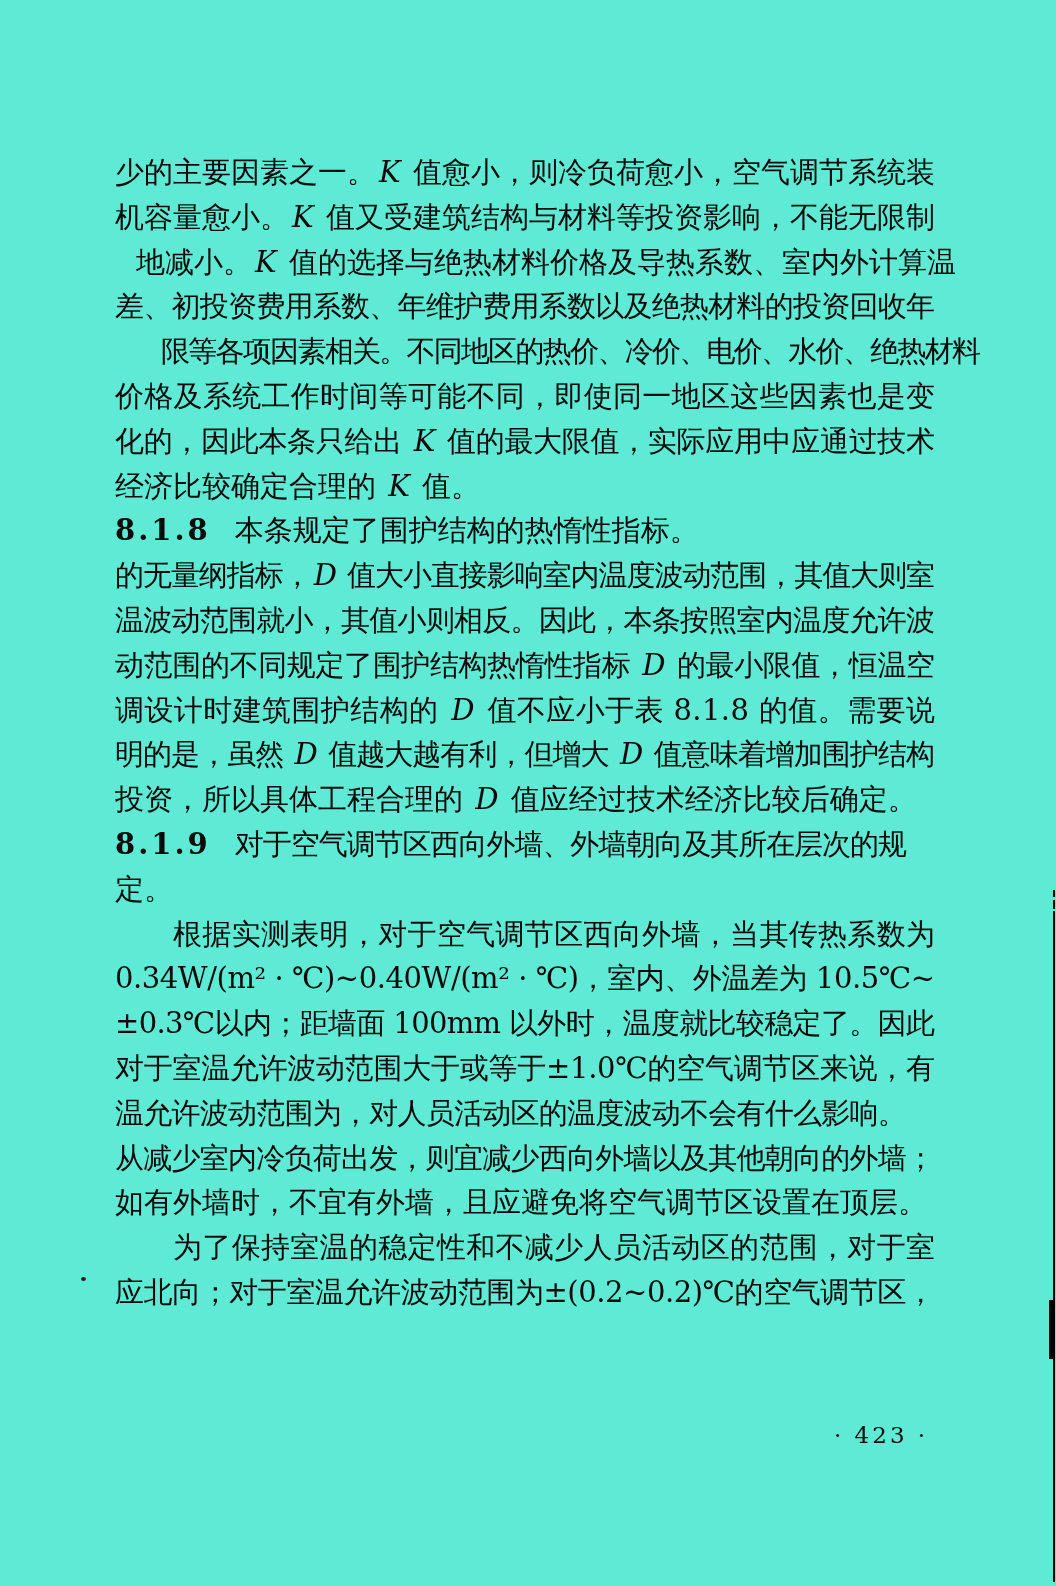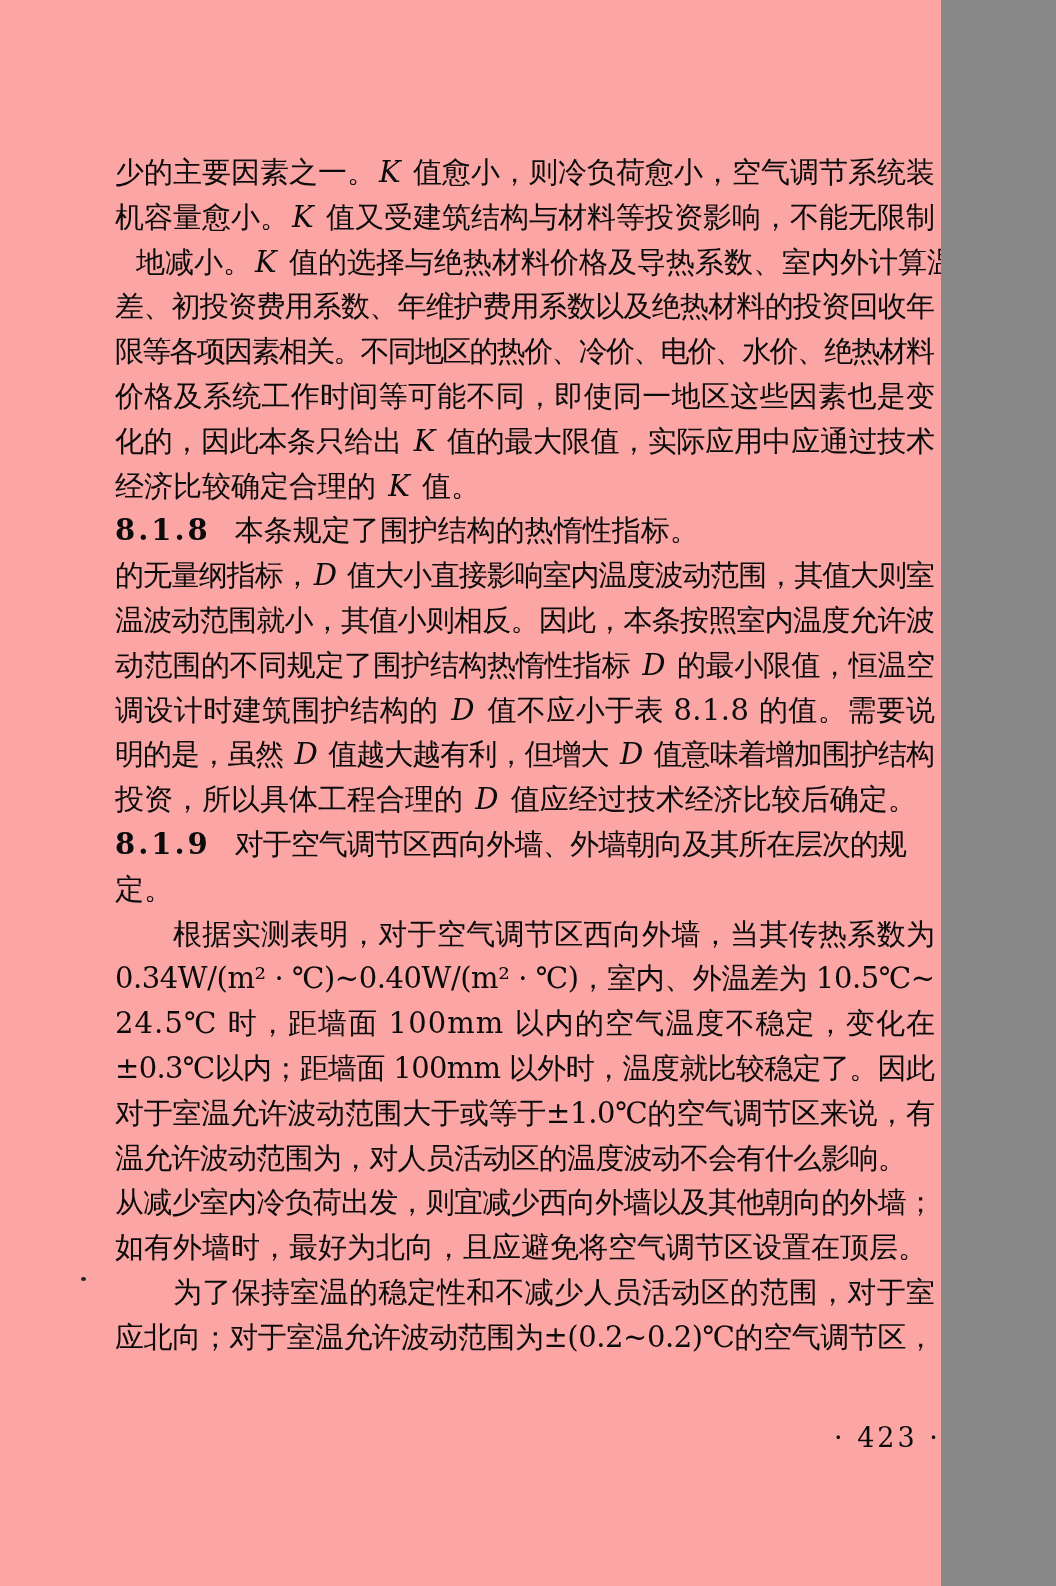"少的主要因素之一。K 值愈小，则冷负荷愈小，空气调节系统装" .page { background: #fca5a5 -> #5eead4; width: 941px -> 1056px }
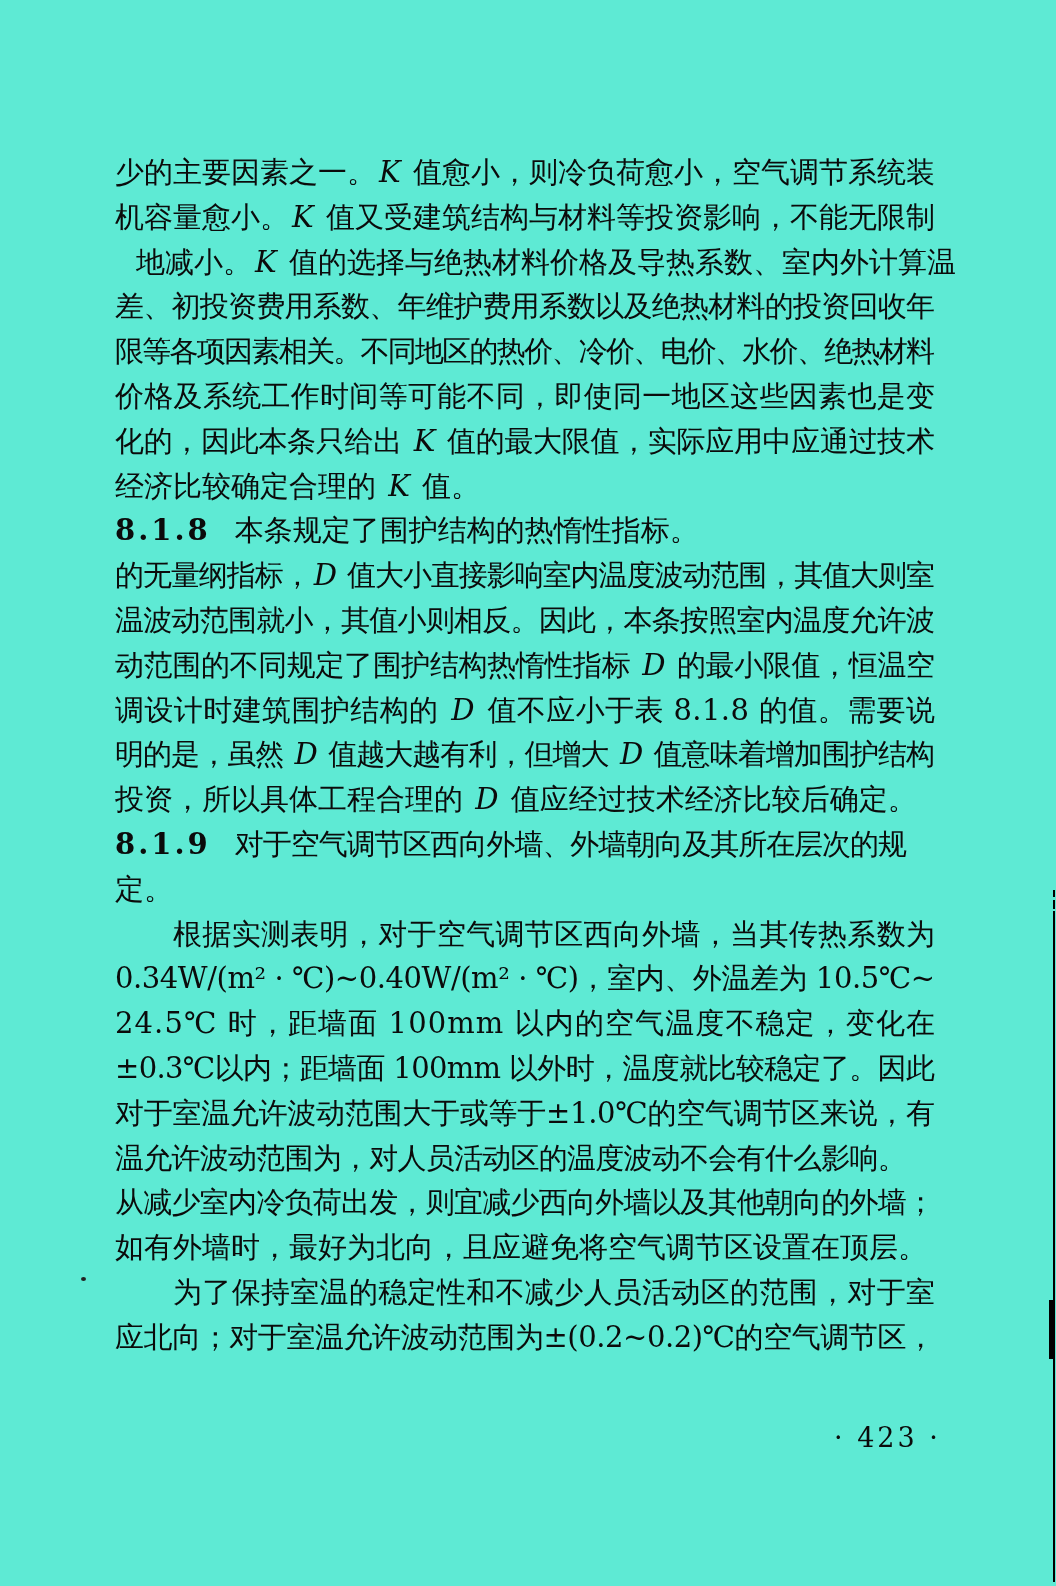"限等各项因素相关。不同地区的热价、冷价、电价、水价、绝热材料" span.txt { margin-left: none -> 46px }
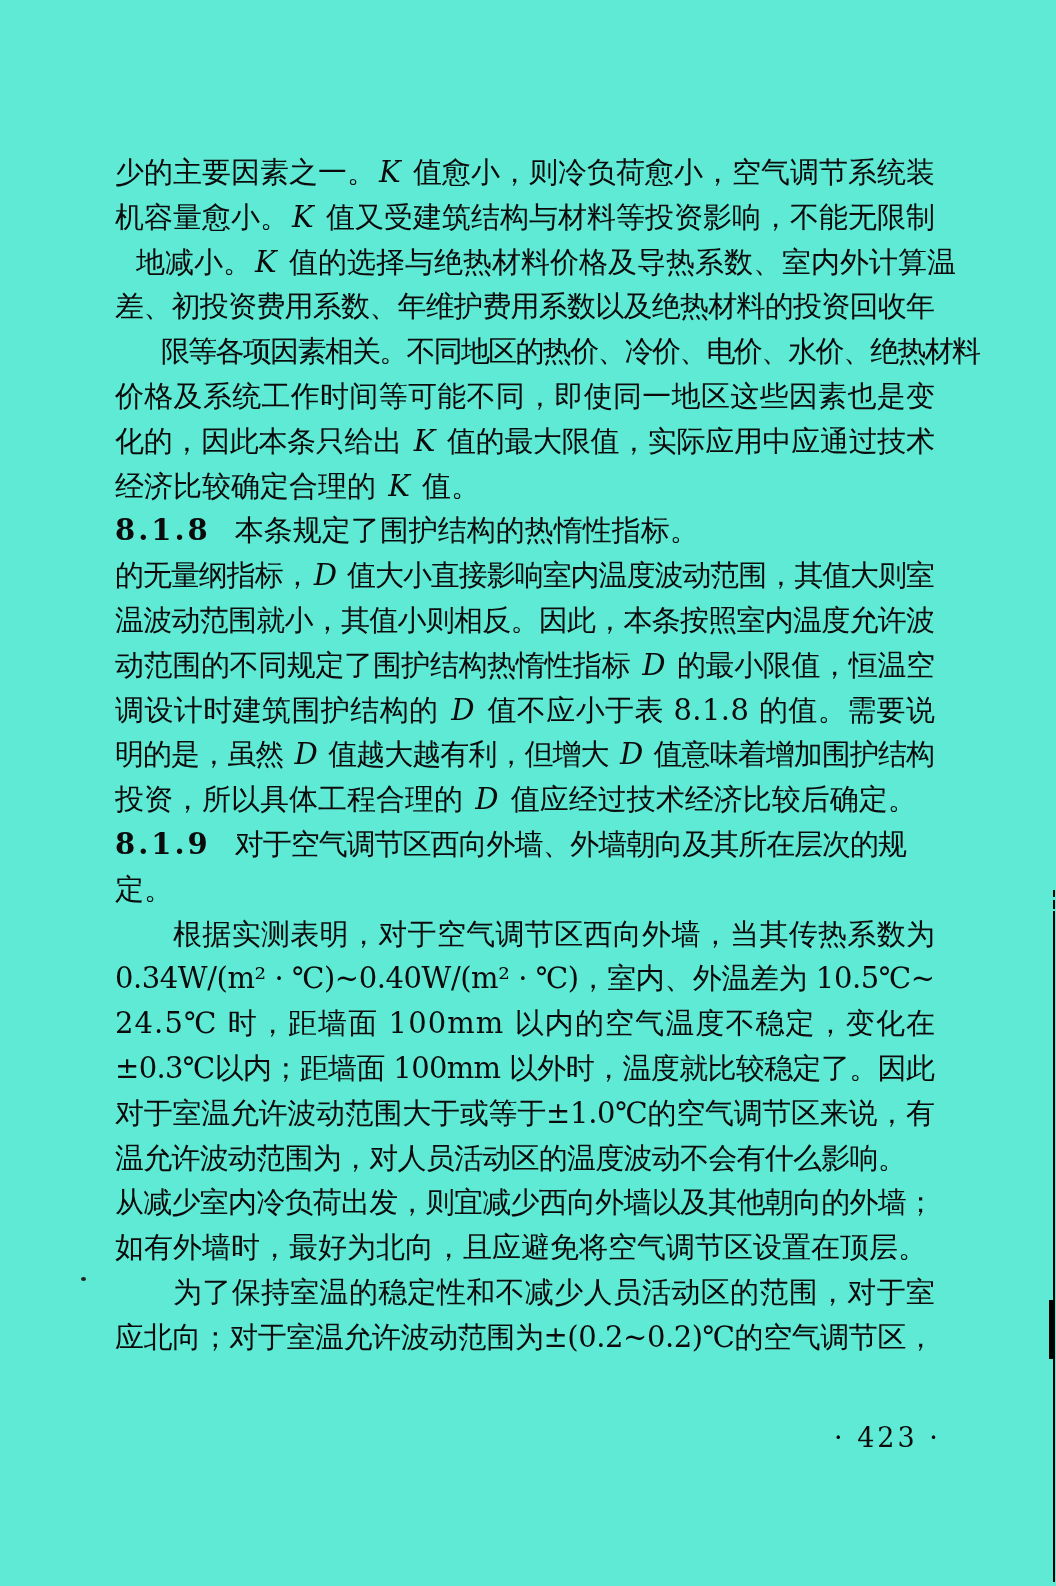"24.5℃ 时，距墙面 100mm 以内的空气温度不稳定，变化在" div.line { html: <div><span><span>24.5℃ 时，距墙面 100mm 以内的空气温度不稳定，变化在</span></span></div> -> none }
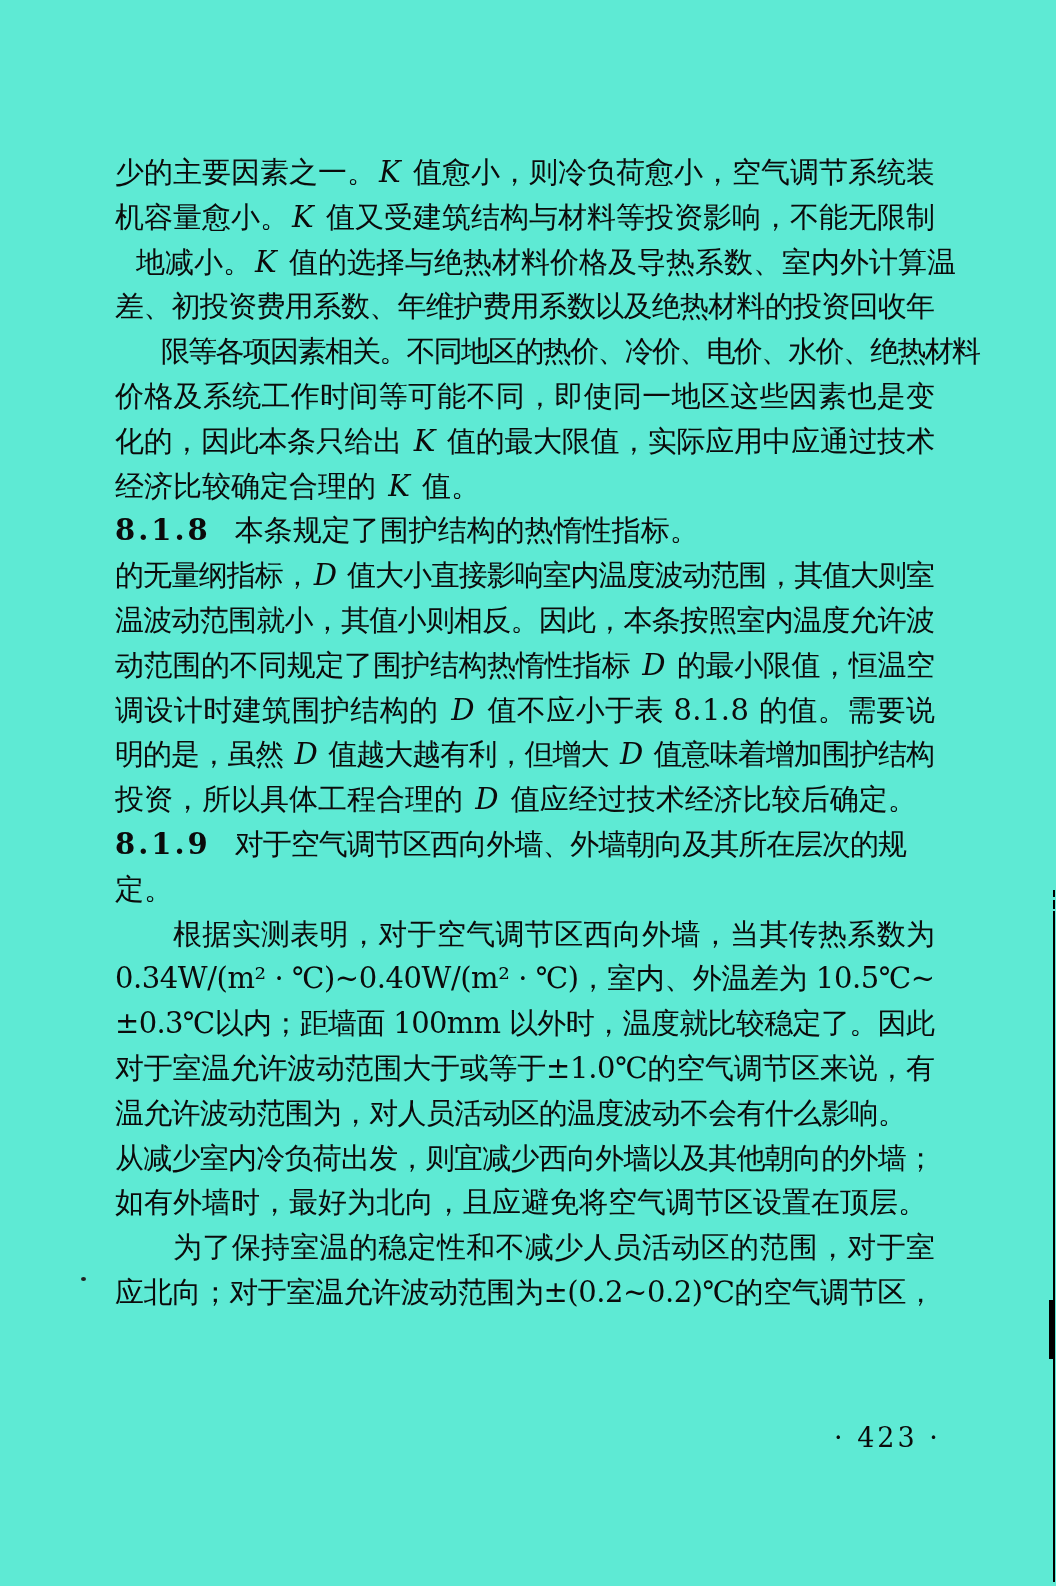"如有外墙时，最好为北向，且应避免将空气调节区设置在顶层。" span.txt { text: 最好为北向 -> 不宜有外墙 }
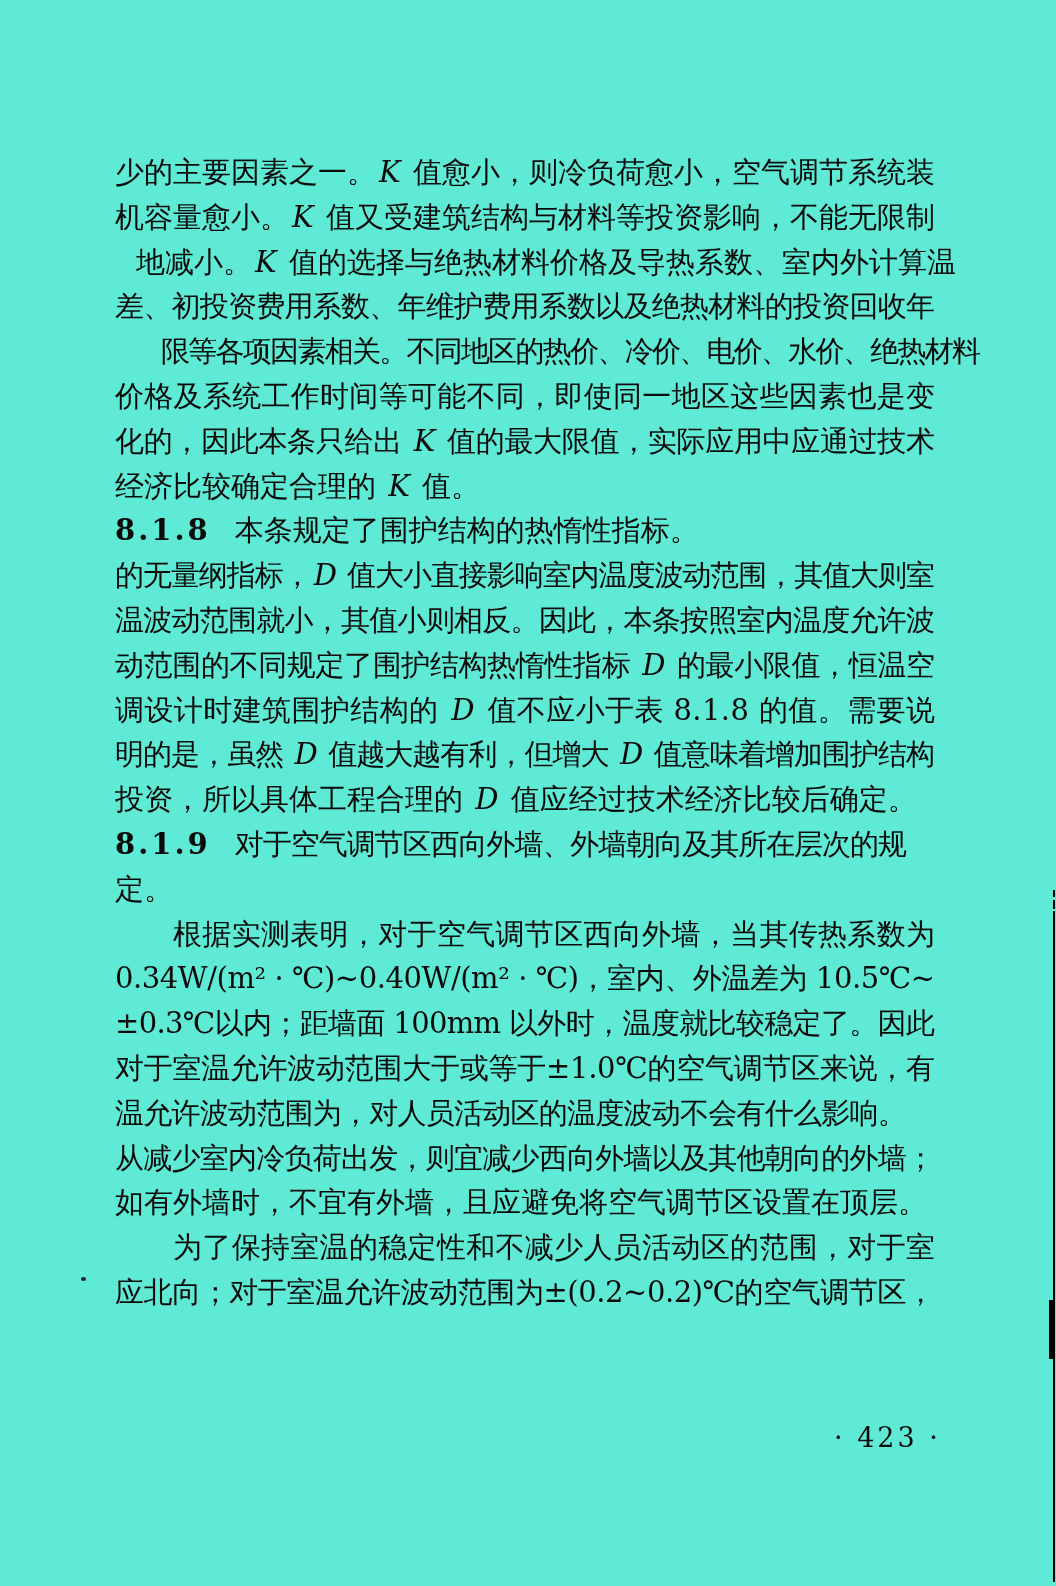"· 423 ·" .pagenum { font-size: 27px -> 23px }
